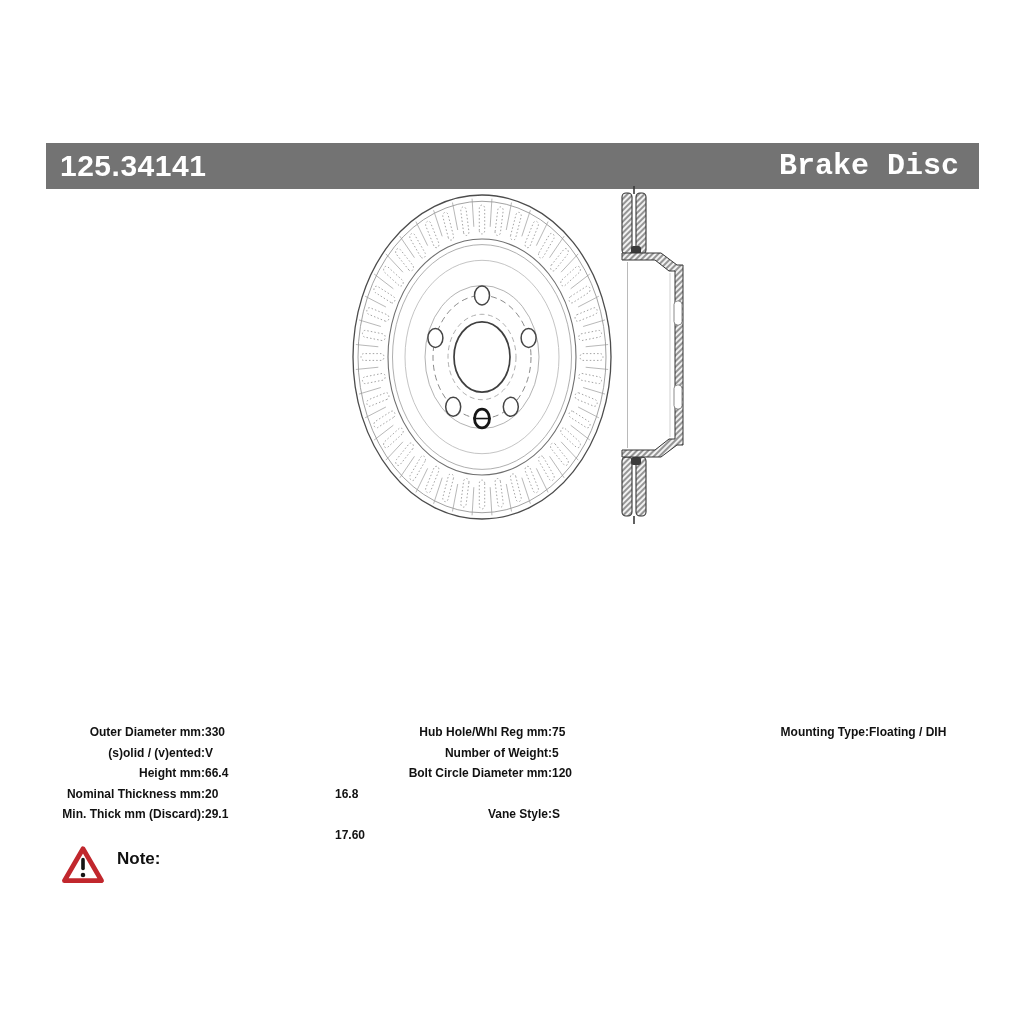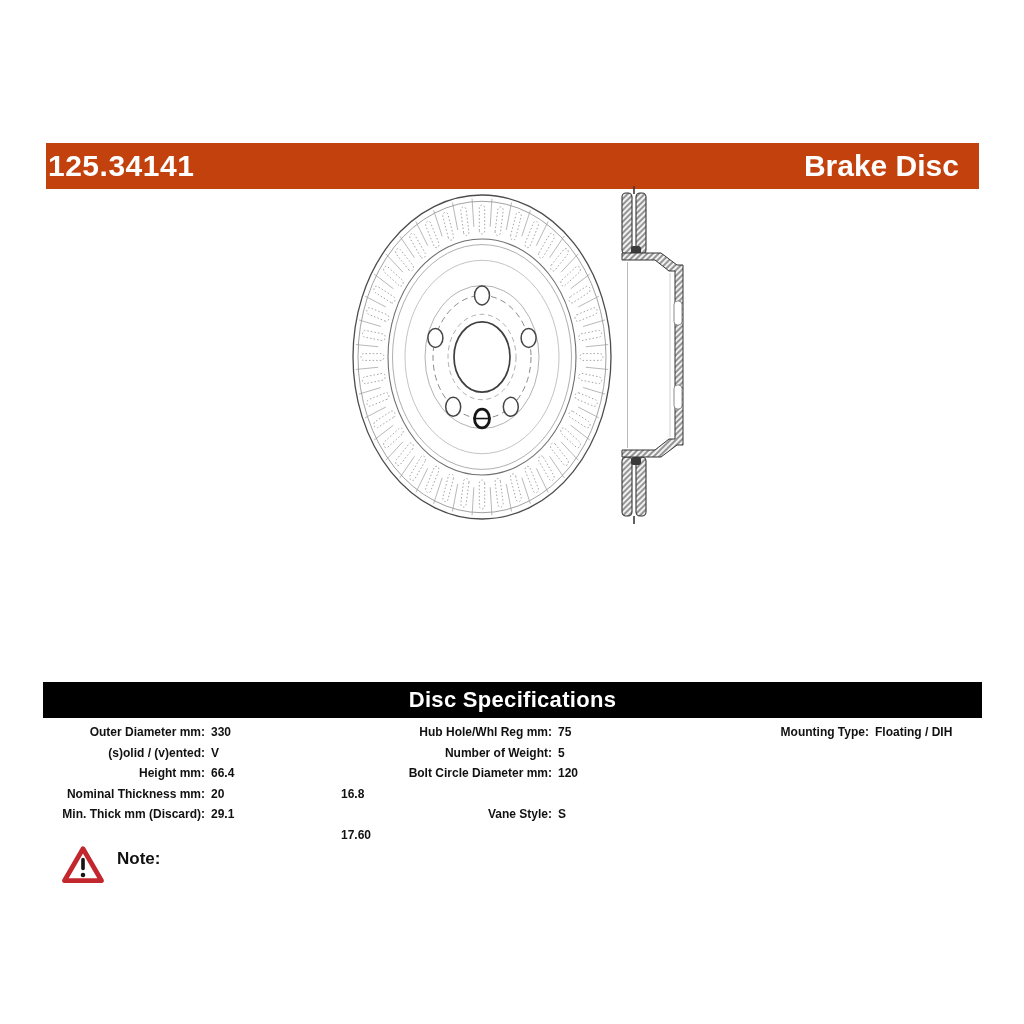"125.34141" .header-bar { background: #c2410c -> #737373; padding: 0 20px 0 2px -> 0 20px 0 14px }
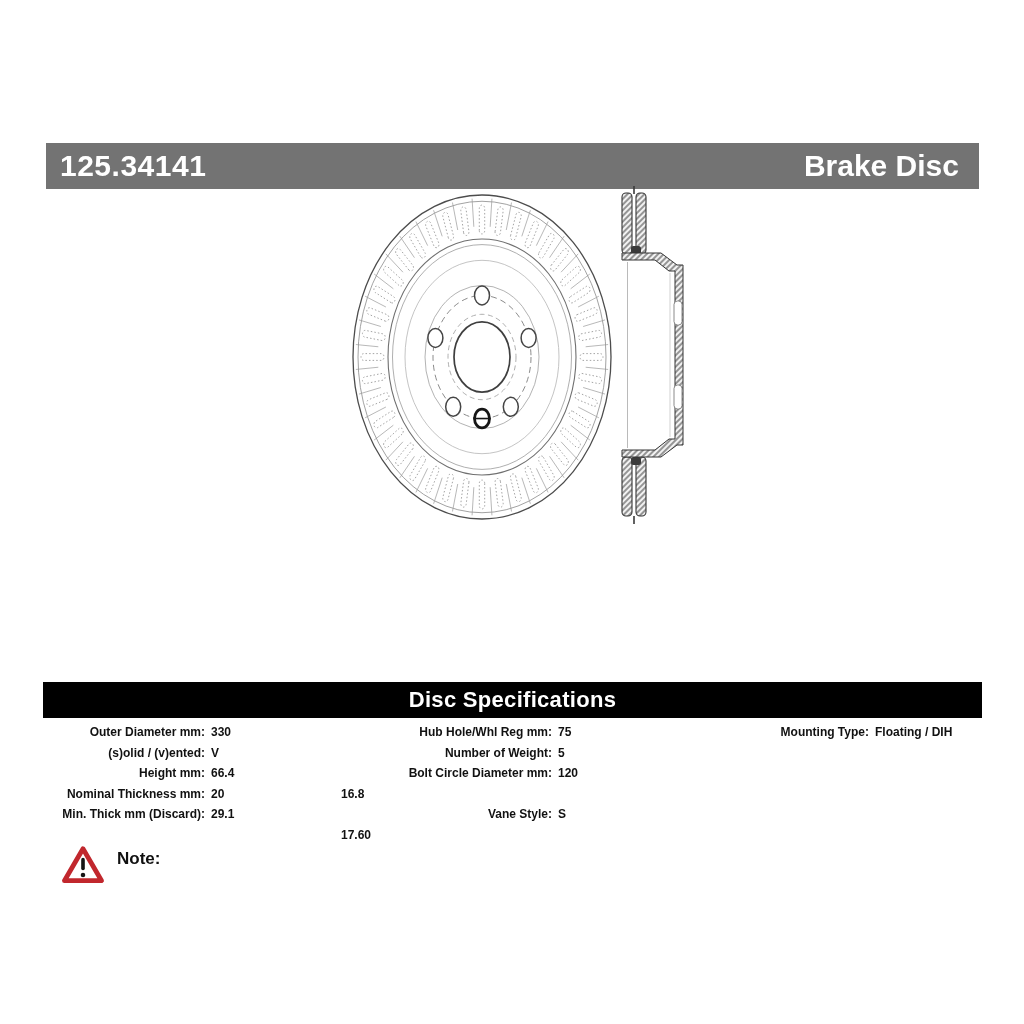"Brake Disc" .header-bar .prod-name { font-family: none -> Liberation Mono, monospace }
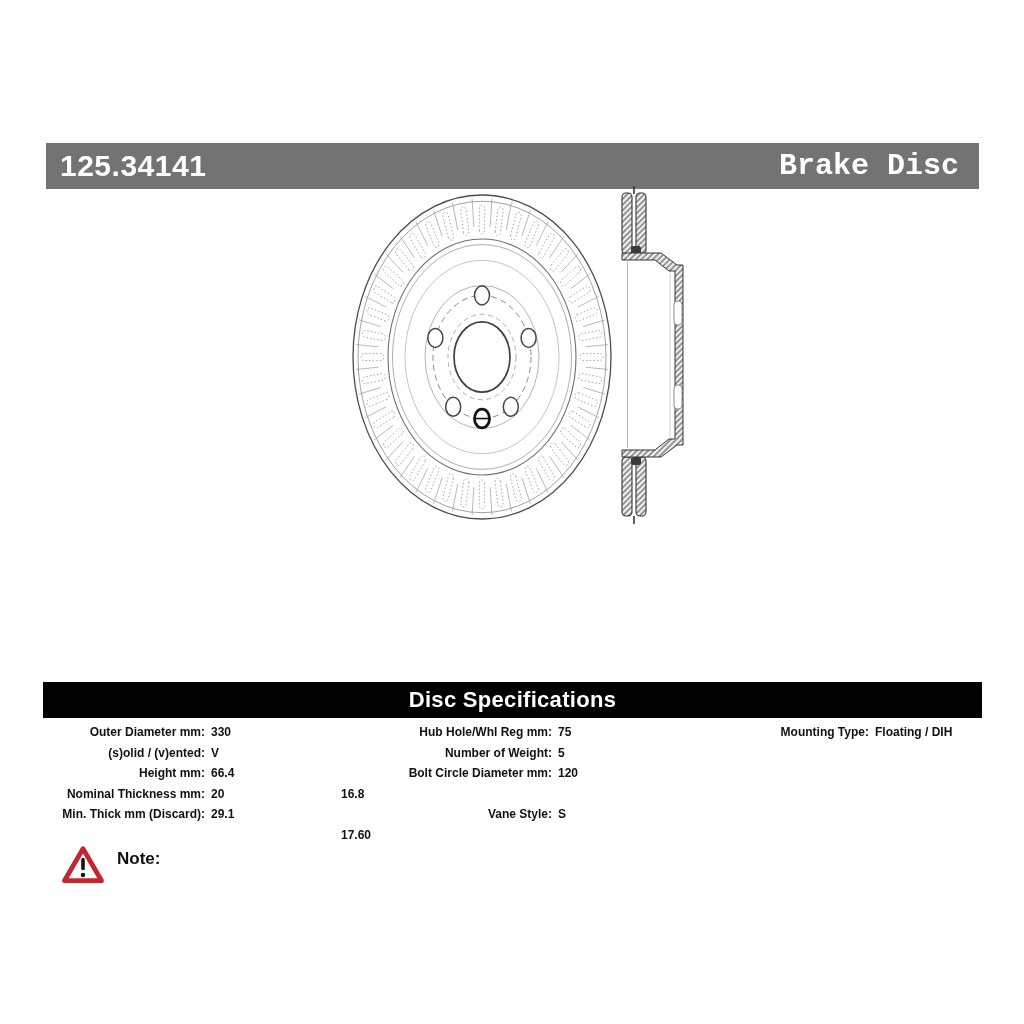"Disc Specifications" div.spec-title-bar { html: <div> <span>Disc Specifications</span> </div> -> none }
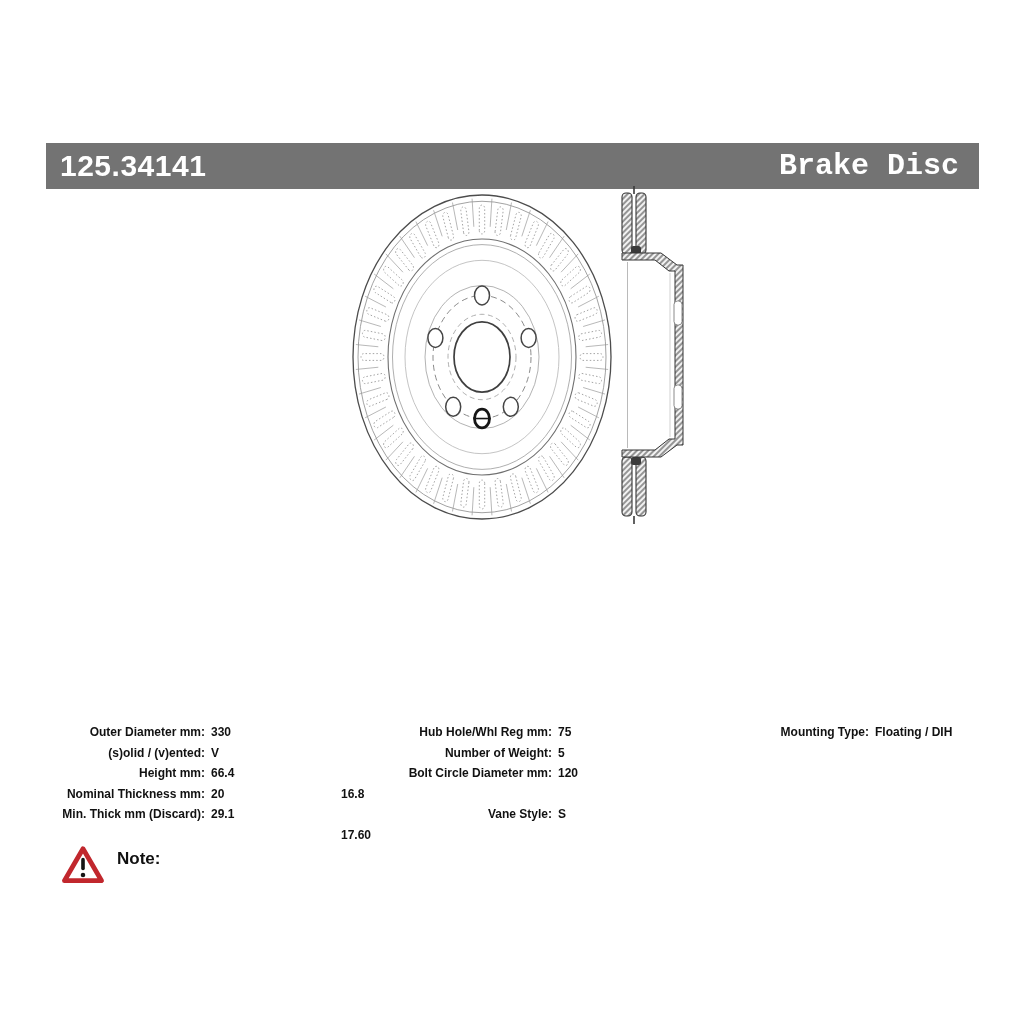"330" .spec-value { margin-left: 6px -> none }
